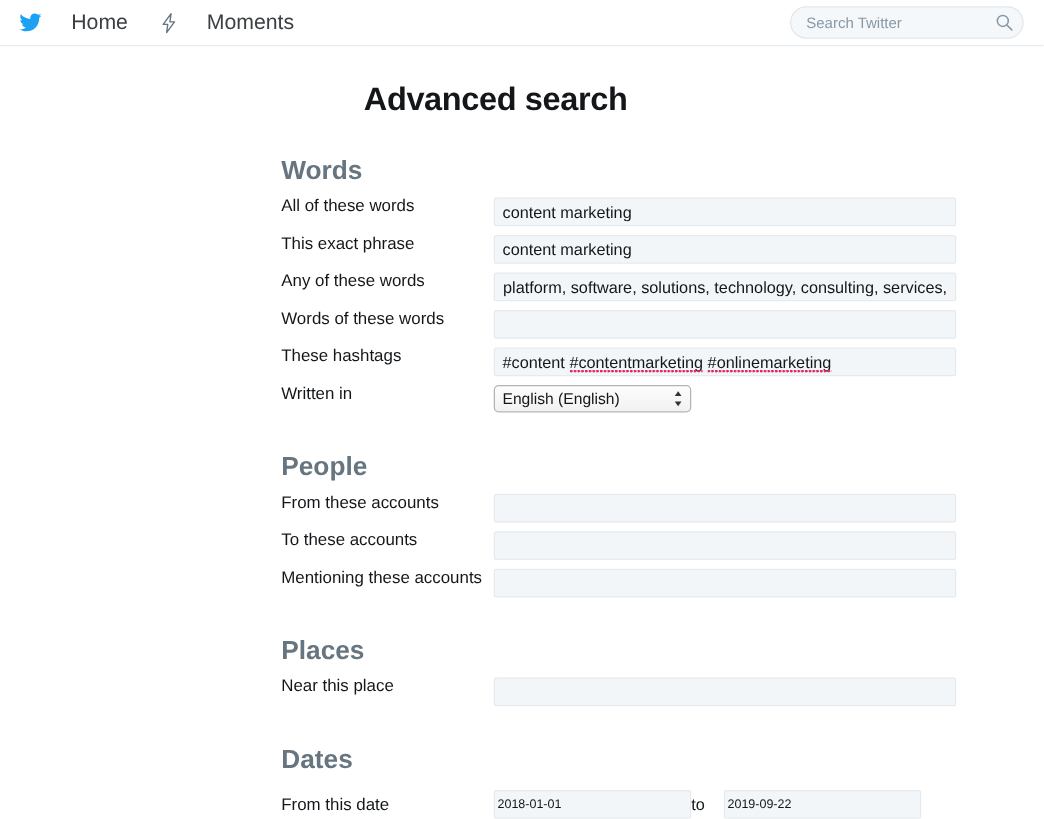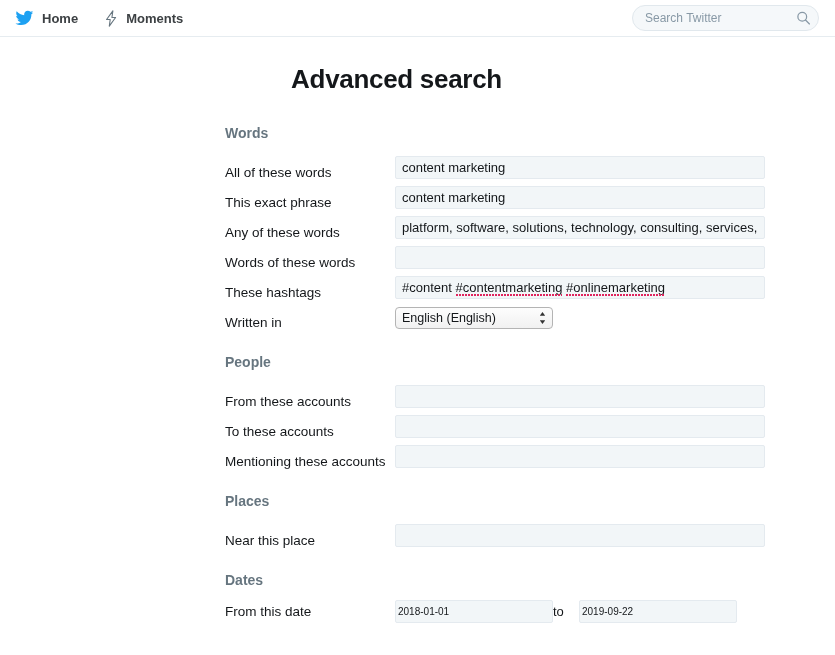"Home" .nav-item { font-size: 13px -> 17px; font-weight: bold -> normal; gap: 7px -> 22px }
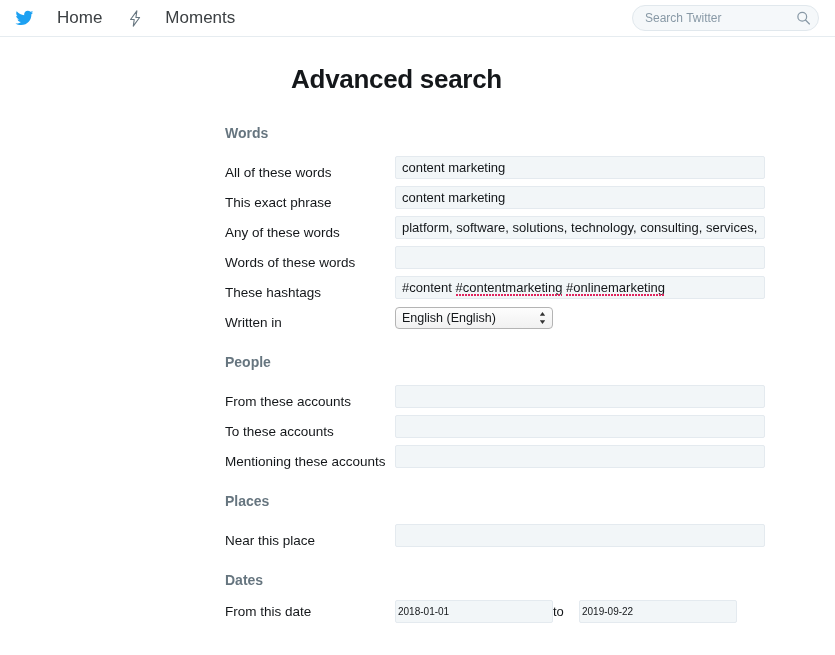"Words" .section-title { font-size: 14px -> 21px }
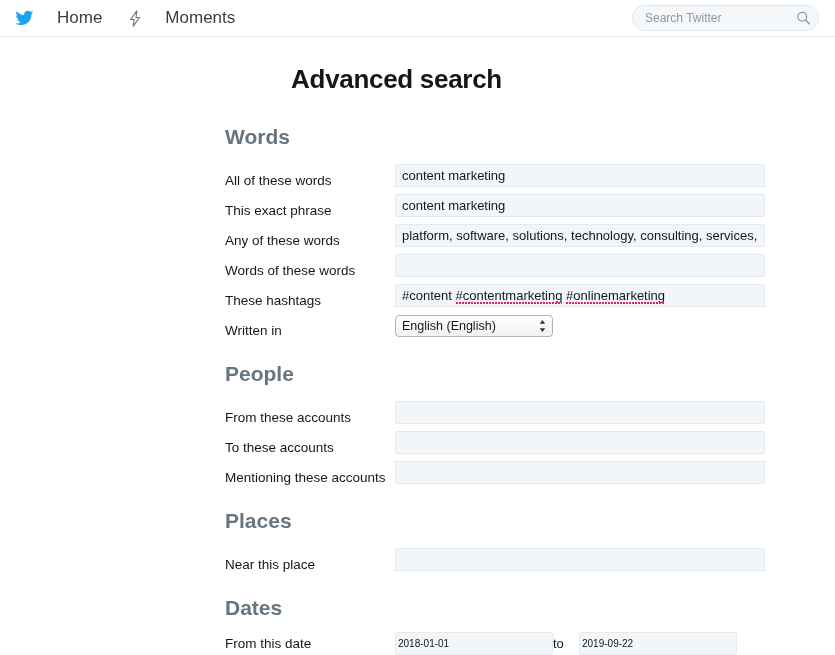"All of these words" .row { align-items: flex-end -> flex-start }
